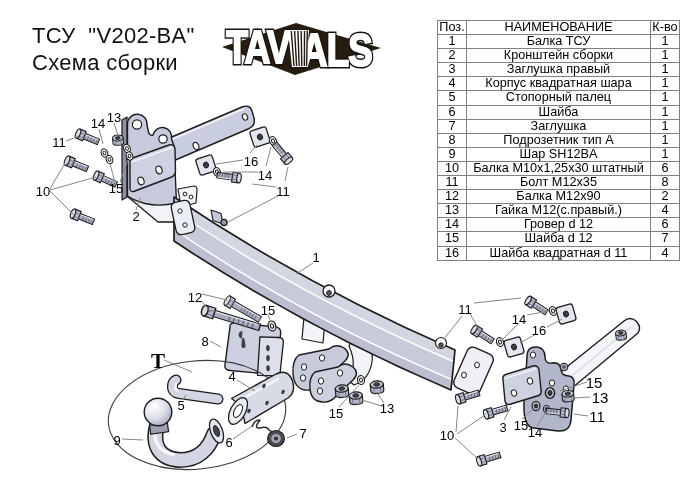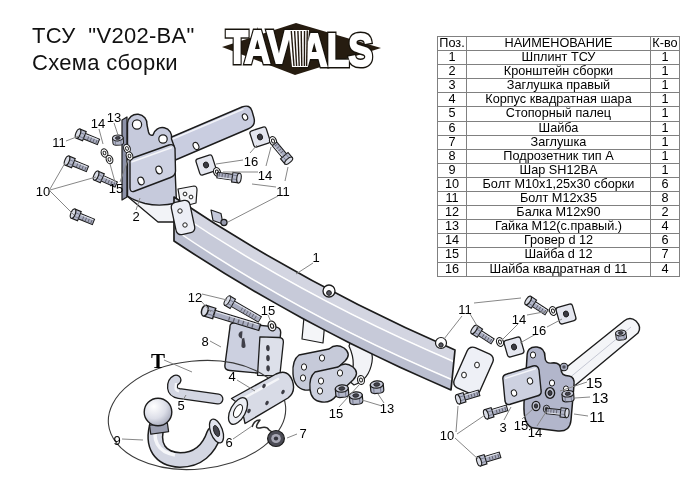"Поз." #tablewrap { top: 36px -> 20px }
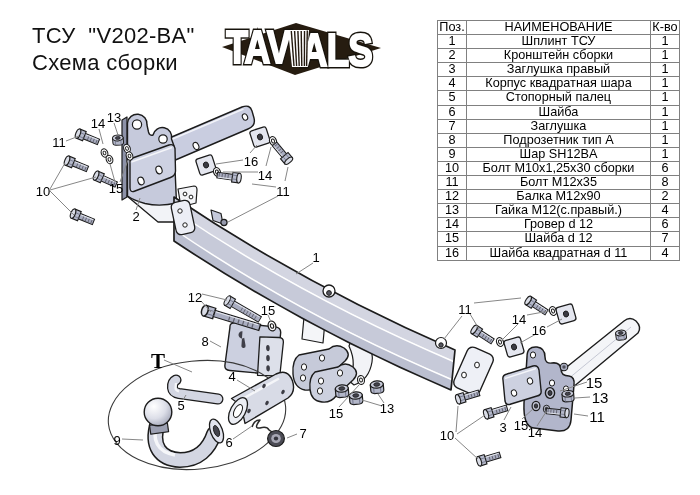"Шплинт ТСУ" td { text: Шплинт -> Балка }
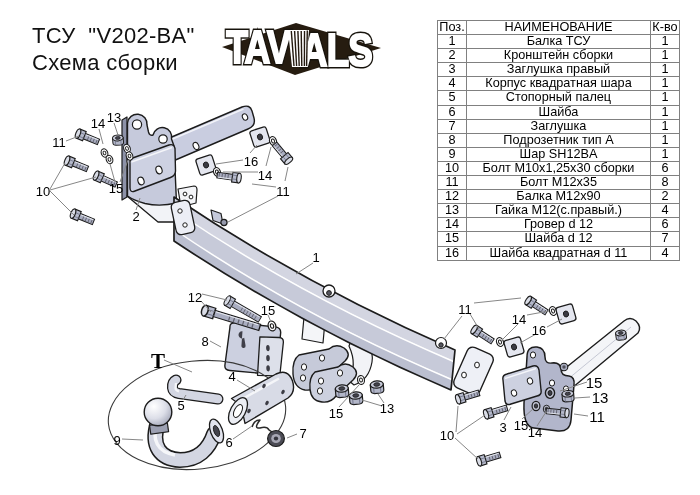"Болт М10х1,25х30 сборки" td { text: Болт М10х1,25х30 сборки -> Балка М10х1,25х30 штатный }
